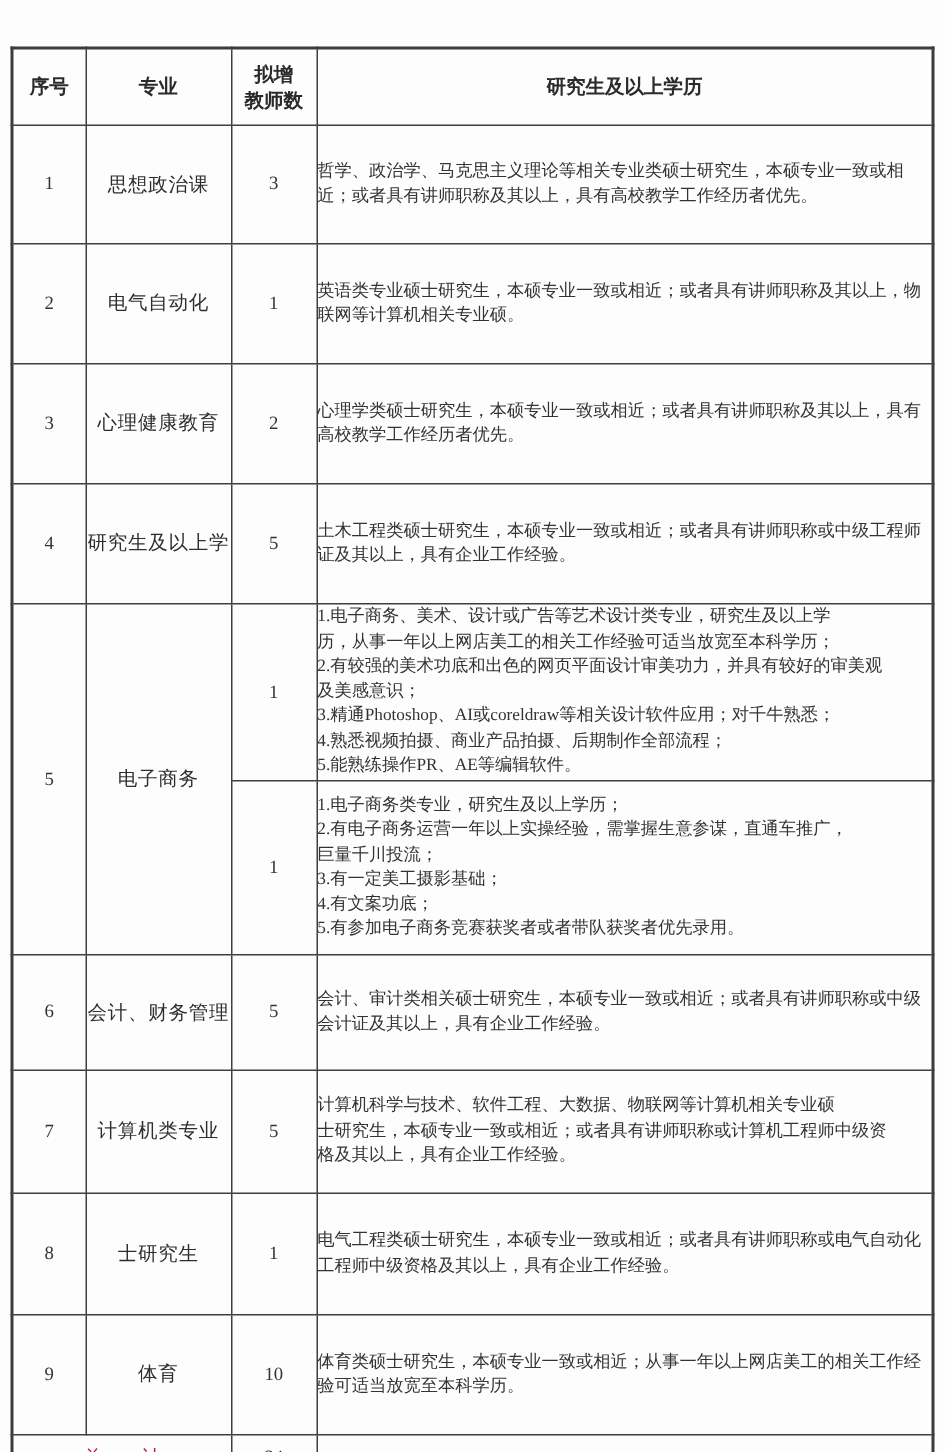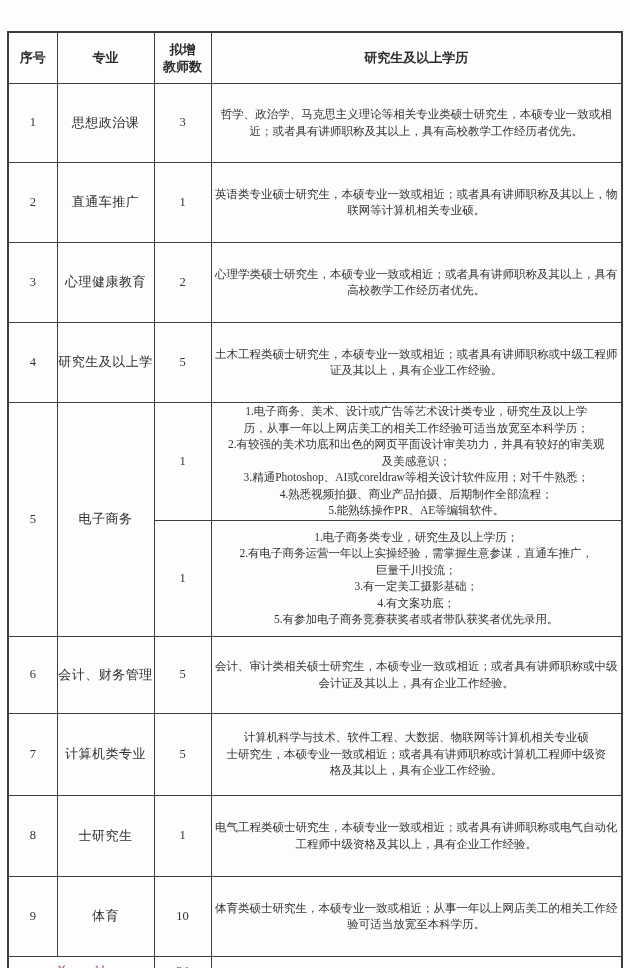"哲学、政治学、马克思主义理论等相关专业类硕士研究生，本硕专业一致或相近；或者具有" td.req { text-align: center -> left }
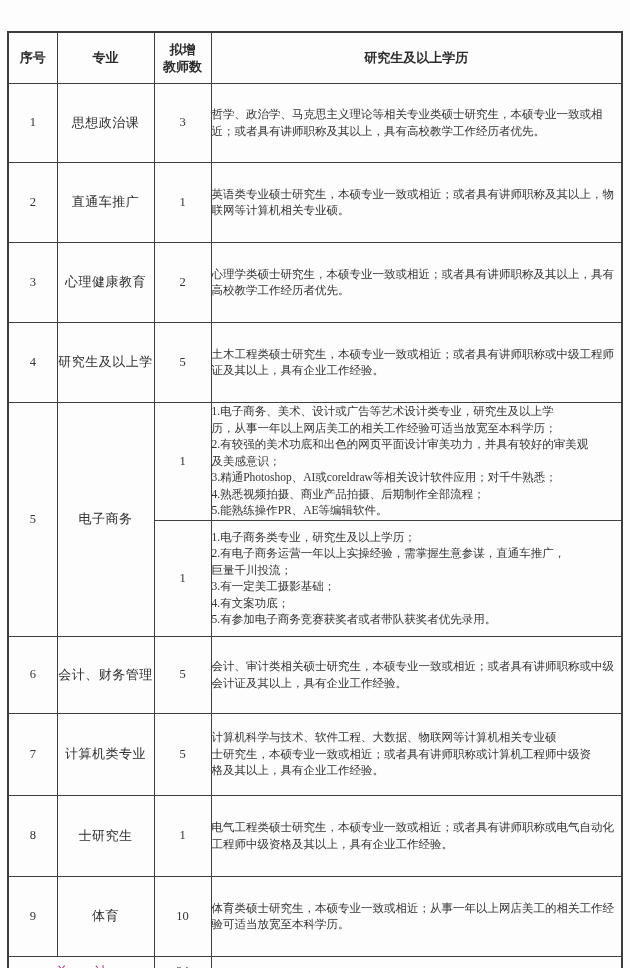"直通车推广" td.major { text: 直通车推广 -> 电气自动化 }
